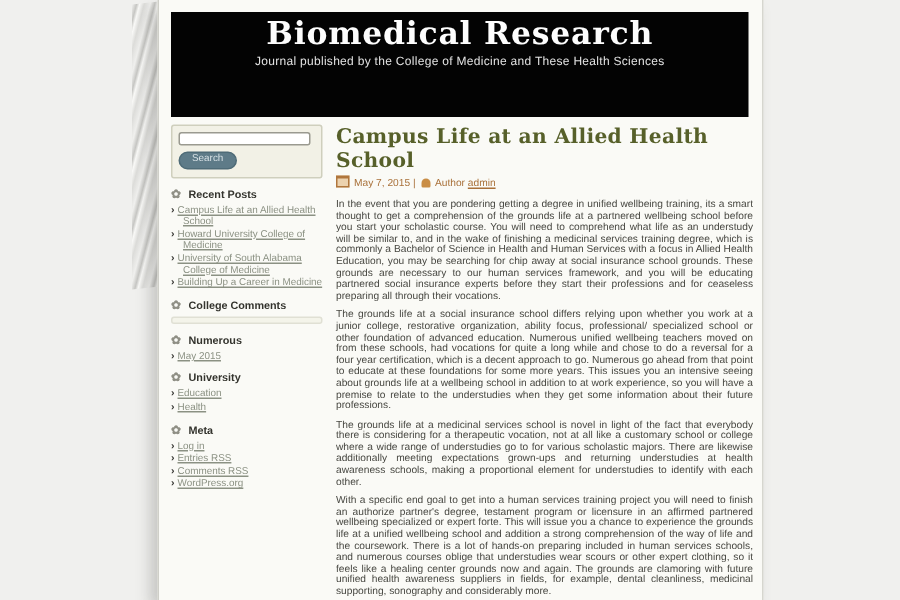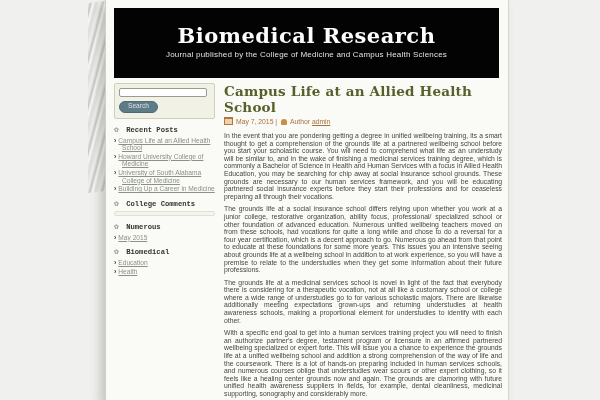"Biomedical Research" .site-title { margin-top: 15px -> 1px }
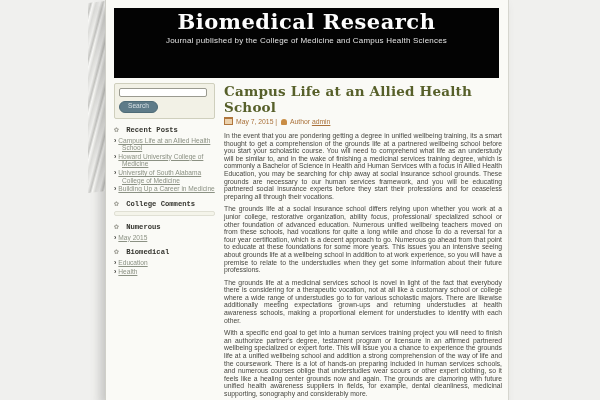"Journal published by the College" div.site-subtitle { text: Campus -> These }
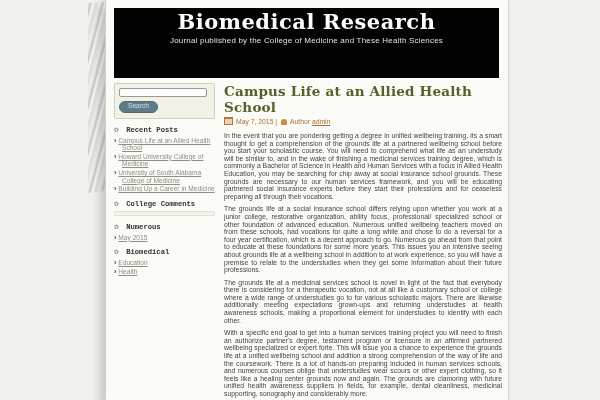"✿ Recent Posts" .widget h3 { font-family: Liberation Mono, monospace -> none }
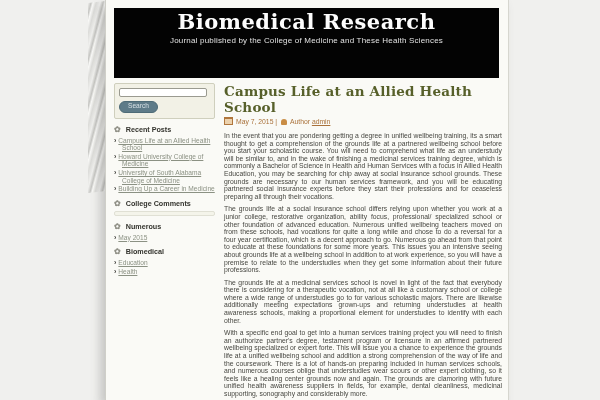"Biomedical" span { text: Biomedical -> University }
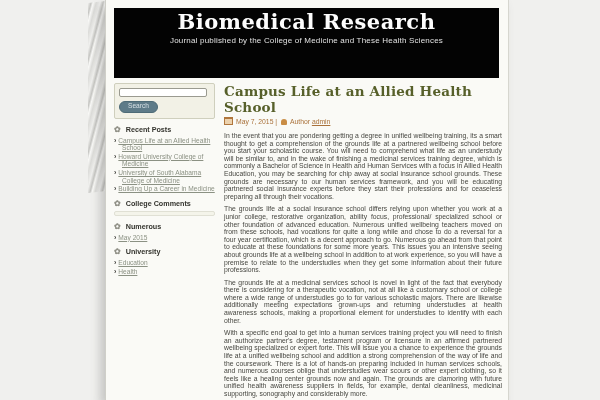"✿ Meta" div.widget { html: none -> <div> <h3> <span>✿</span> <span>Meta</span> </h3> <ul> <li><span>›</span><a>Log in</a></li> <li><span>›</span><a>Entries RSS</a></li> <li><span>›</span><a>Comments RSS</a></li> <li><span>›</span><a>WordPress.org</a></li> </ul> </div> }
